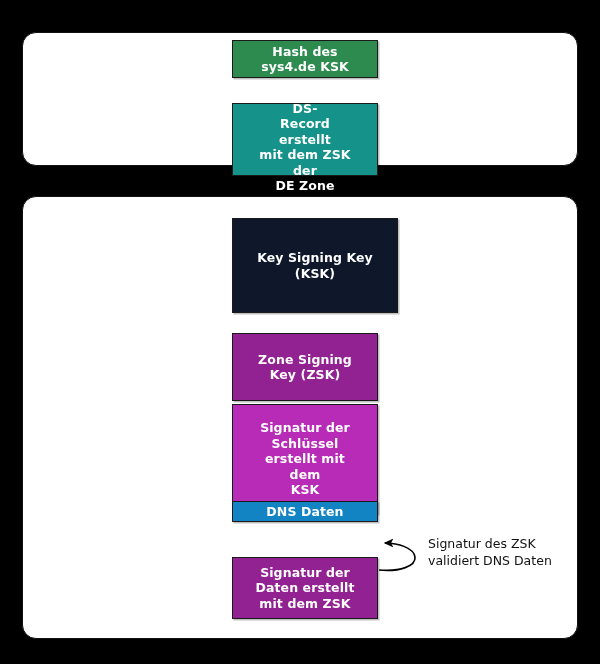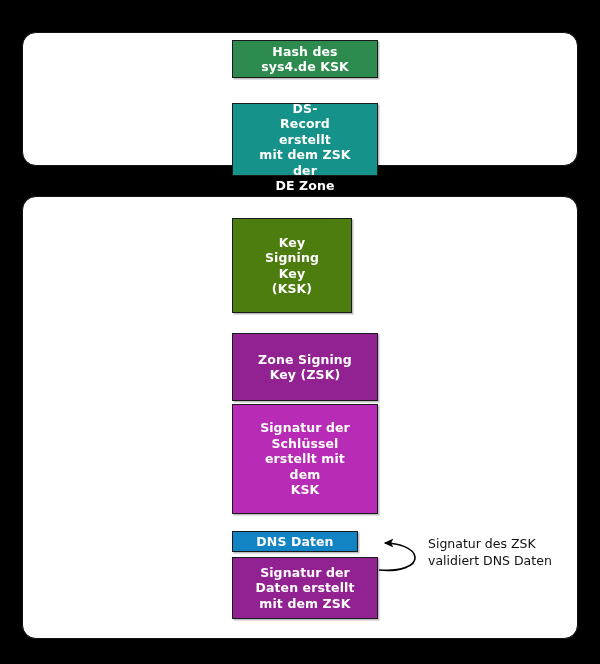"Key Signing Key" #node-ksk { background: #4d7c0f -> #0f172a; width: 120px -> 166px }
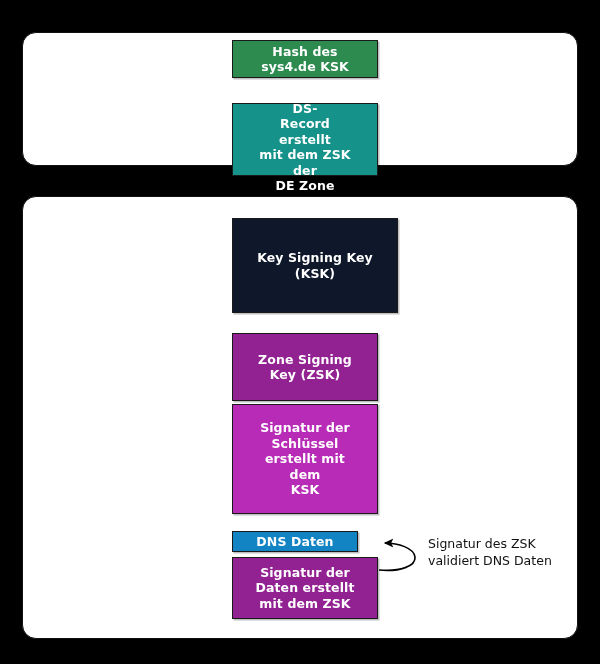"DNS Daten" #node-dns-data { top: 531px -> 501px; width: 126px -> 146px }
